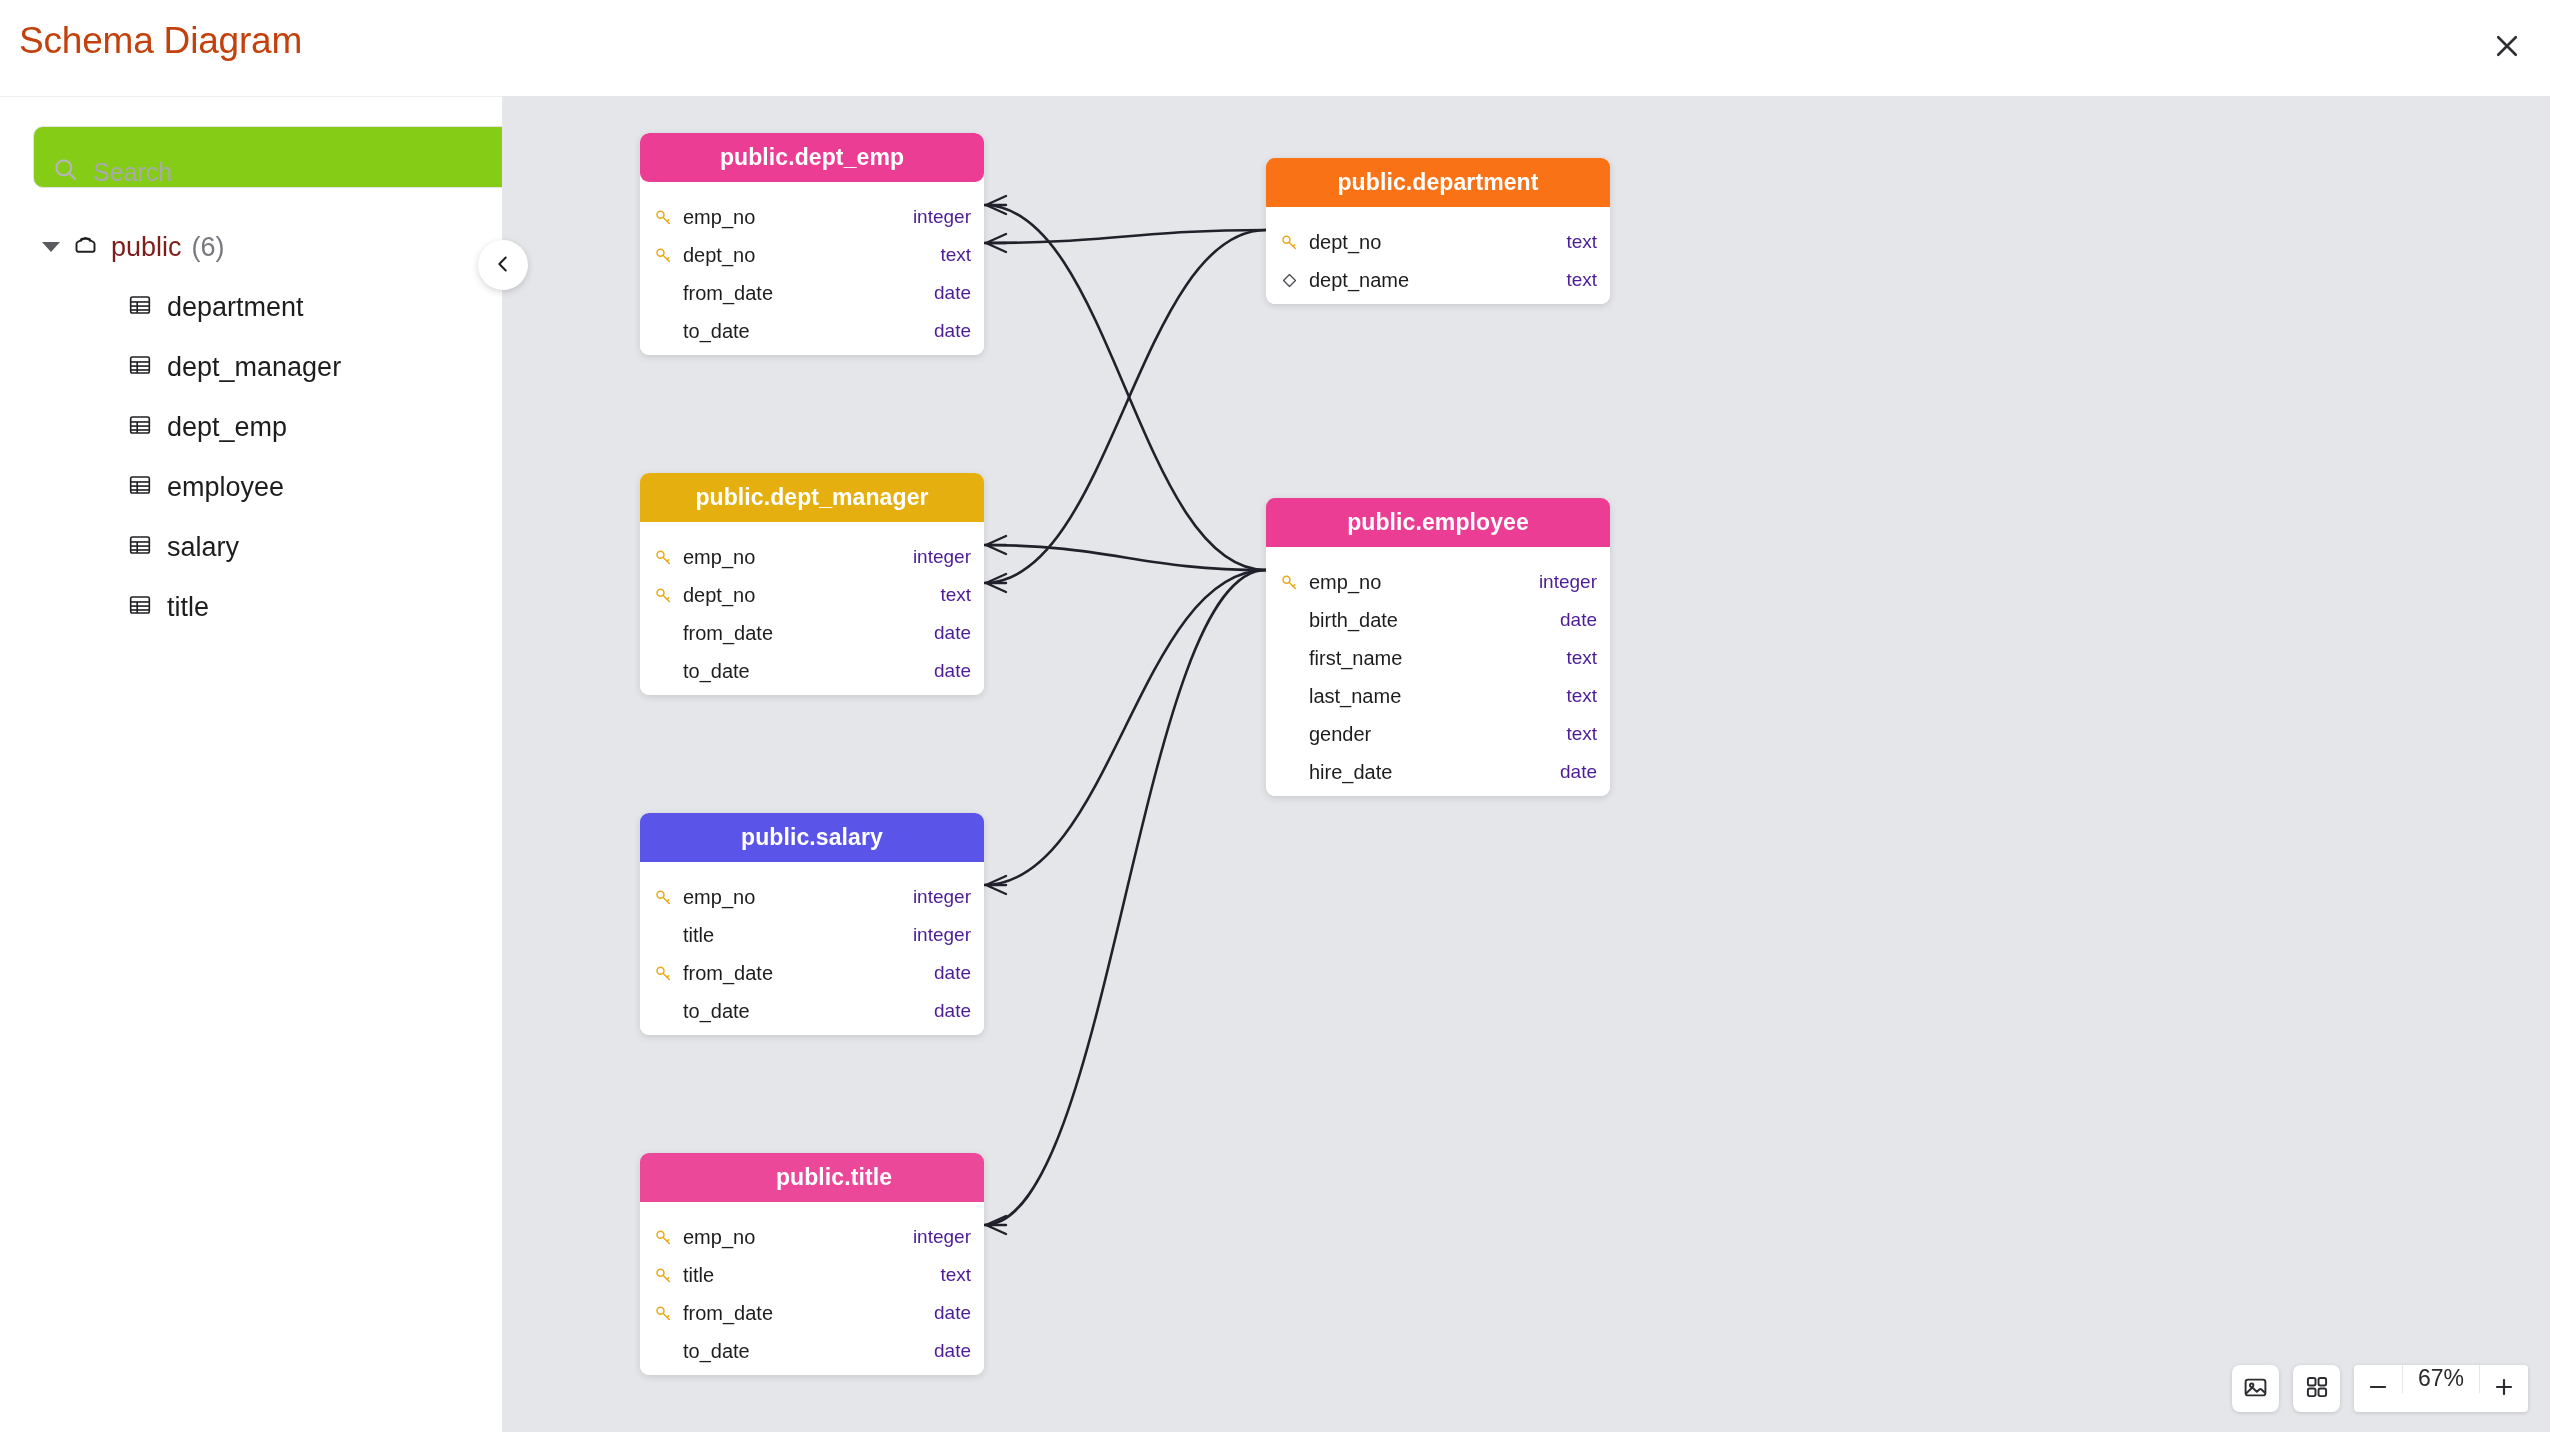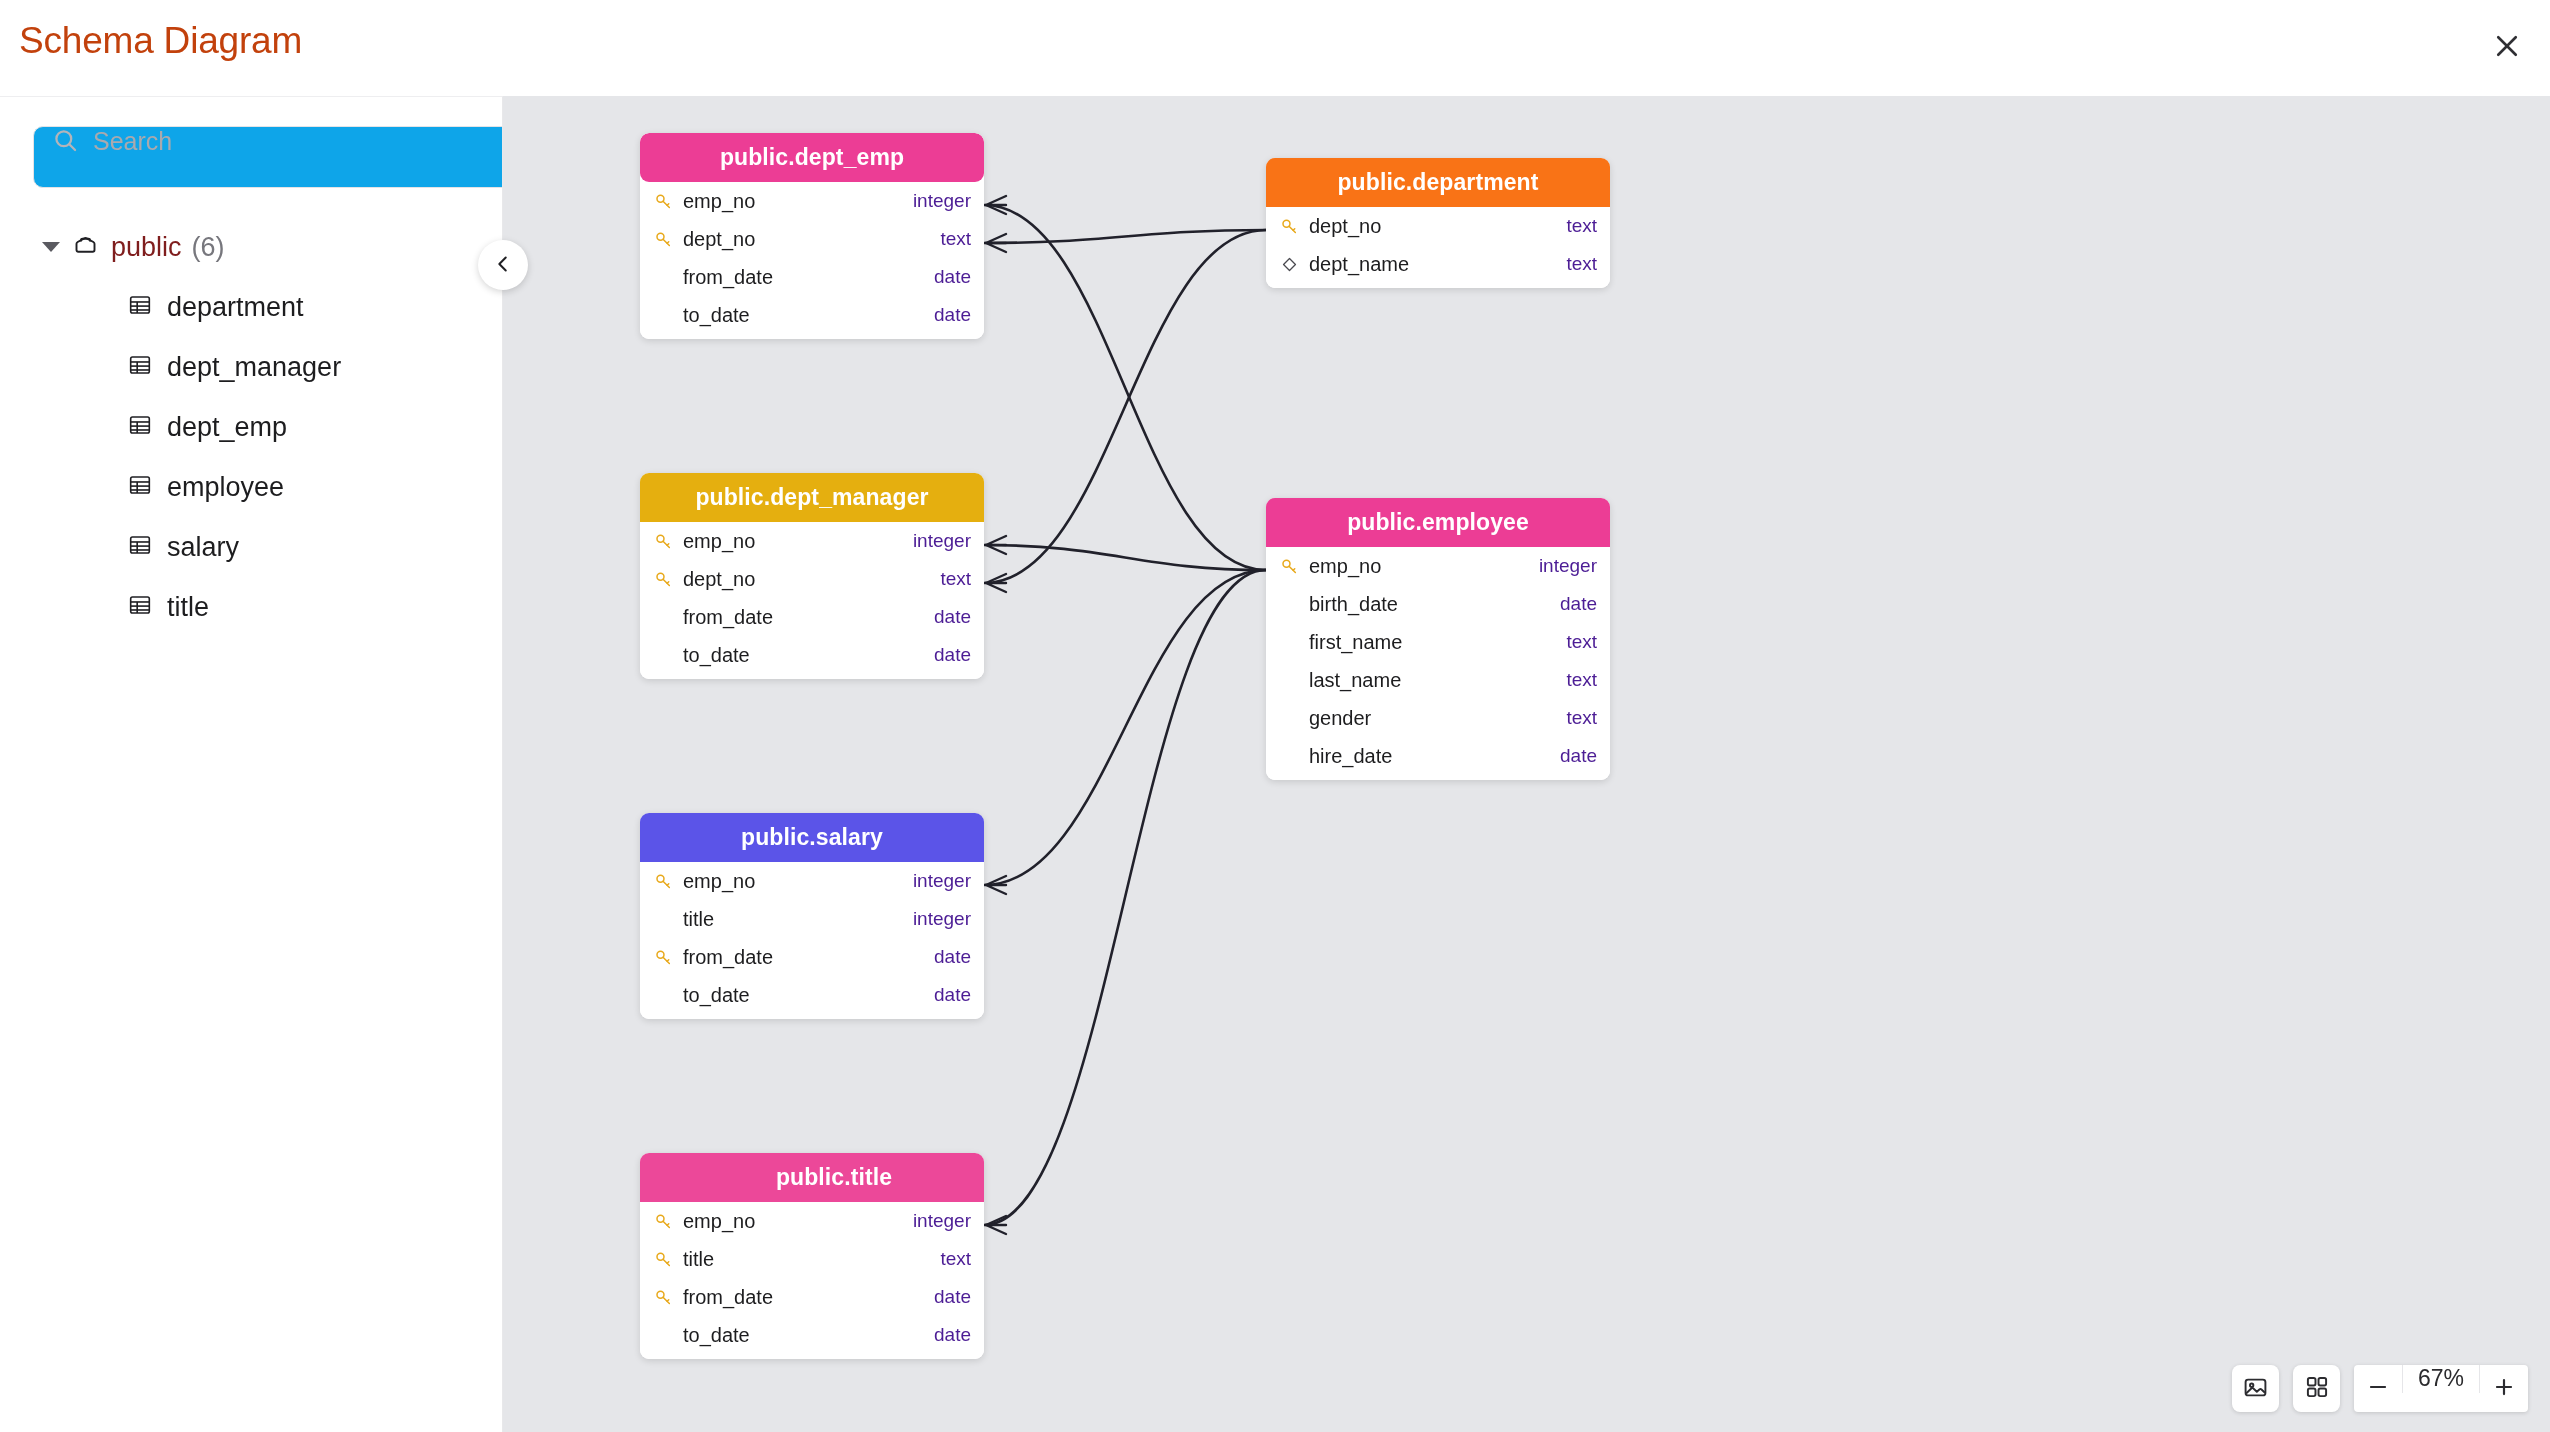"Search" .search-wrap { align-items: flex-start -> flex-end; background: #0ea5e9 -> #84cc16 }
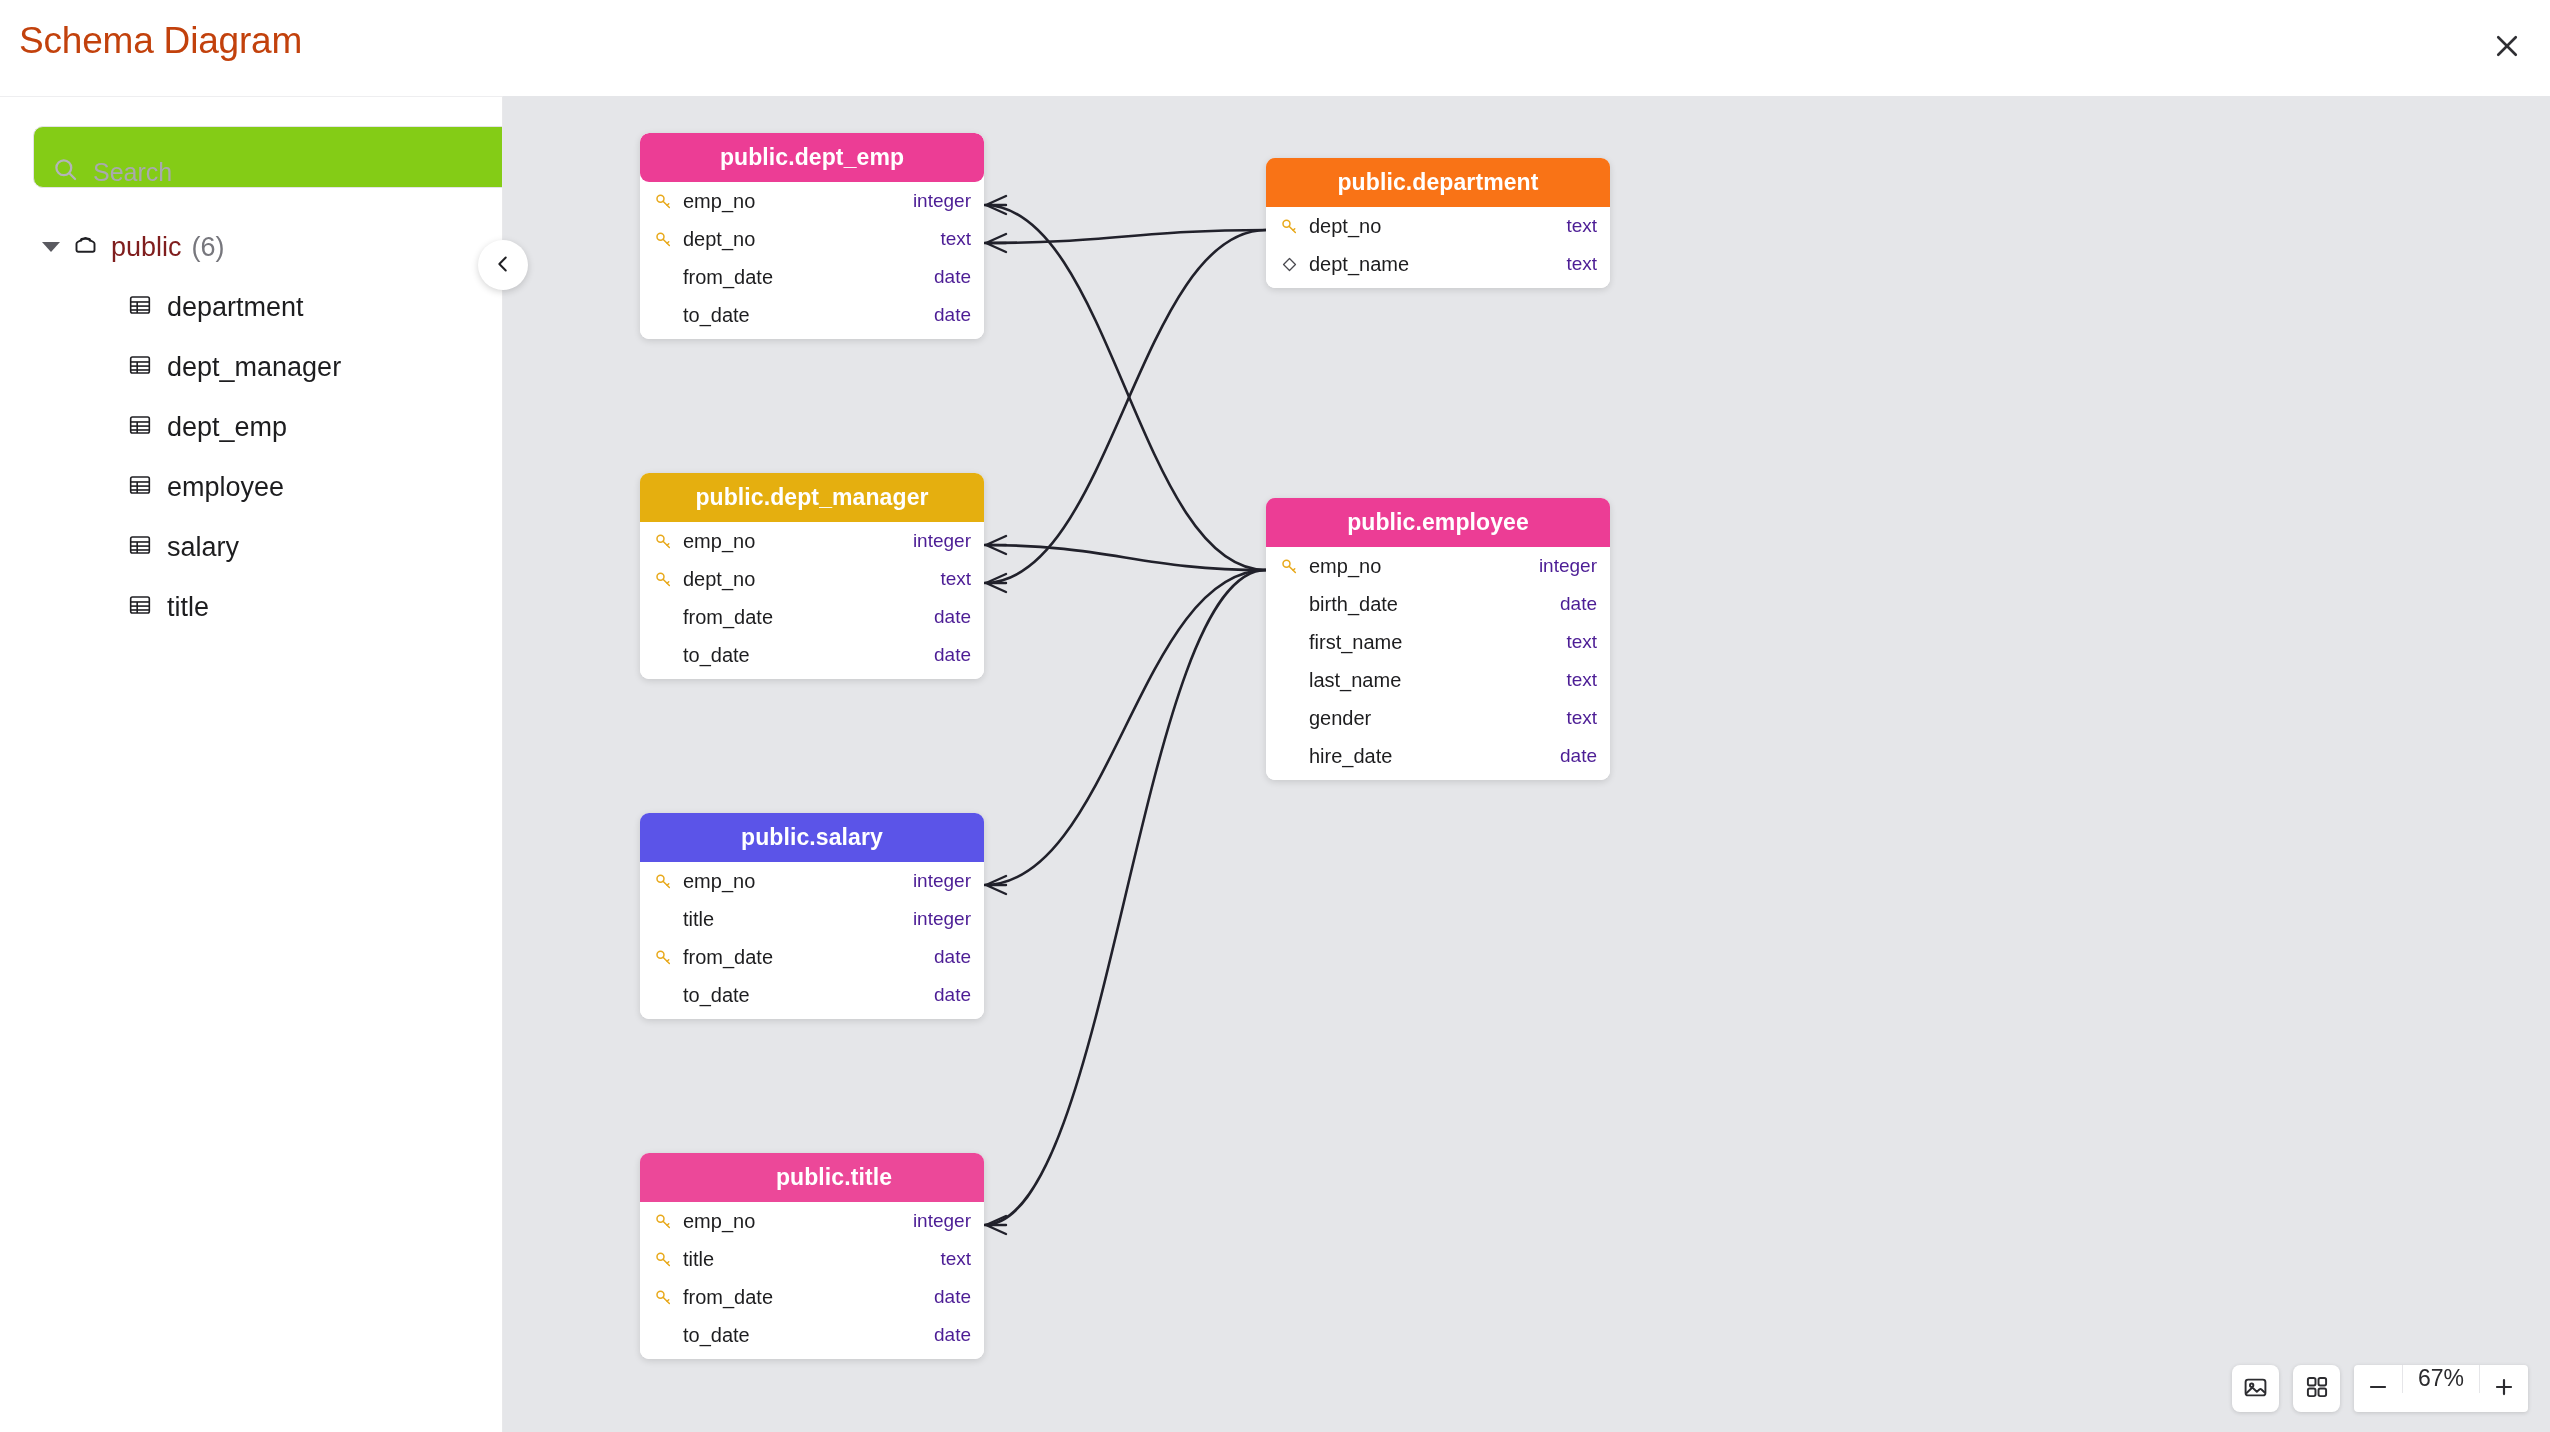"emp_no" .node-body { padding: 0 0 5px 0 -> 16px 0 5px 0 }
